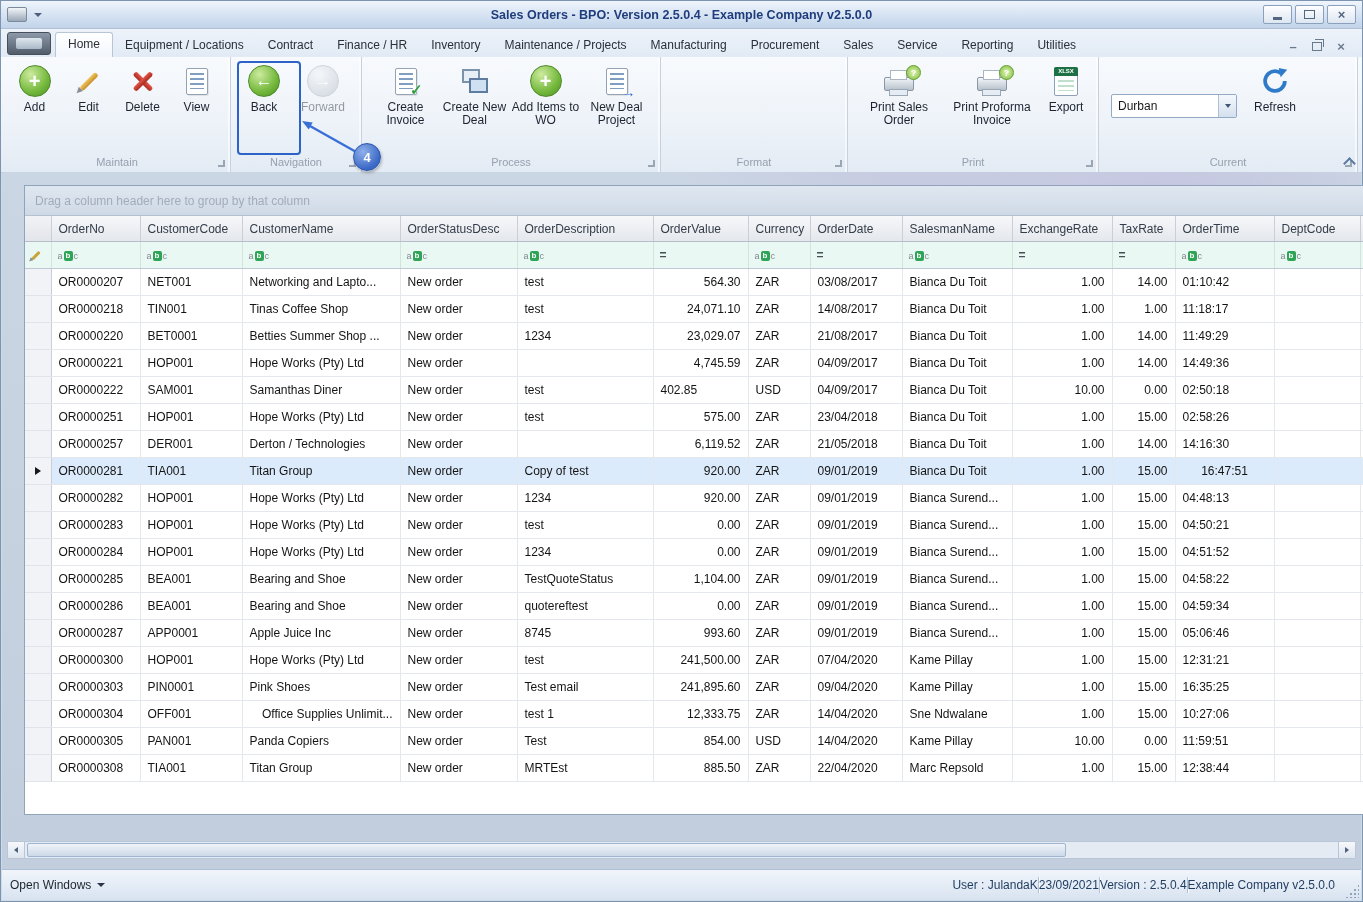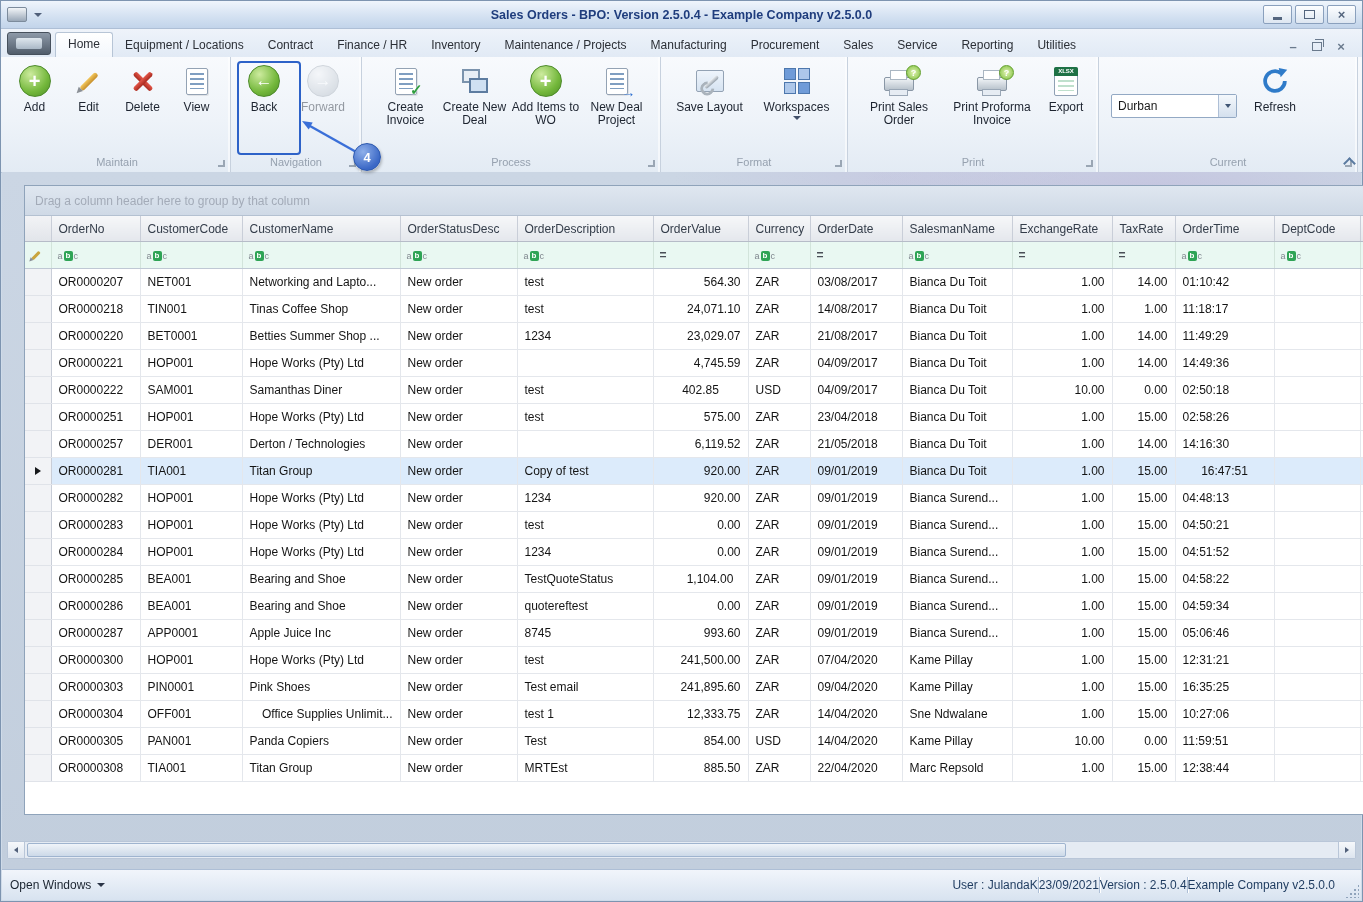"Save Layout" div.grp-btns { html: <div> <div> <span> <span> <span></span> </span> </span> <span>Save Layout</span> </div> <div> <span> <span> <b></b> <b></b> <b></b> <b></b> </span> </span> <span>Workspaces</span> <span></span> </div> </div> -> none }
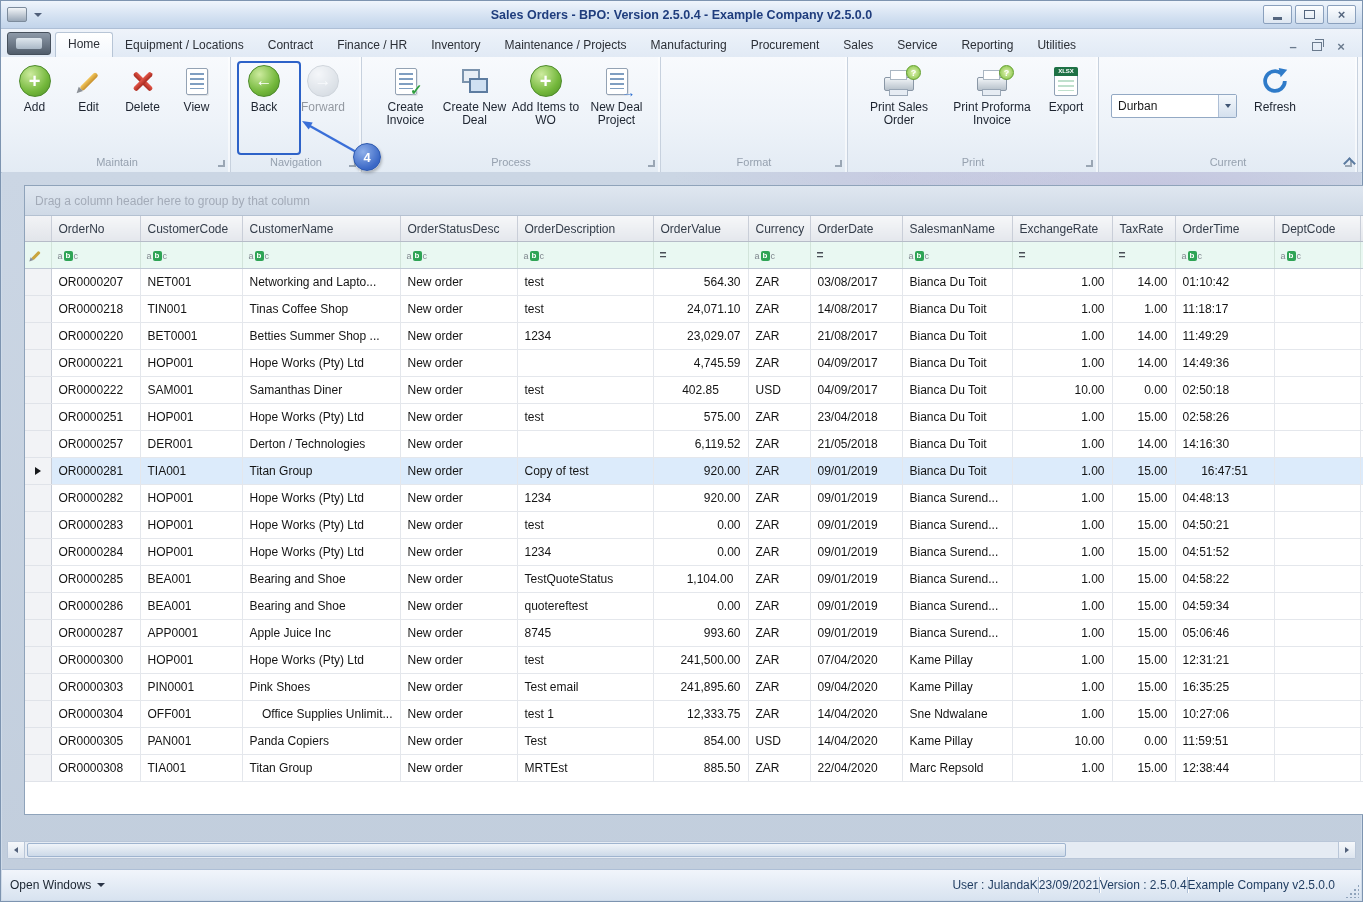"402.85" td.dc { text-align: center -> left }
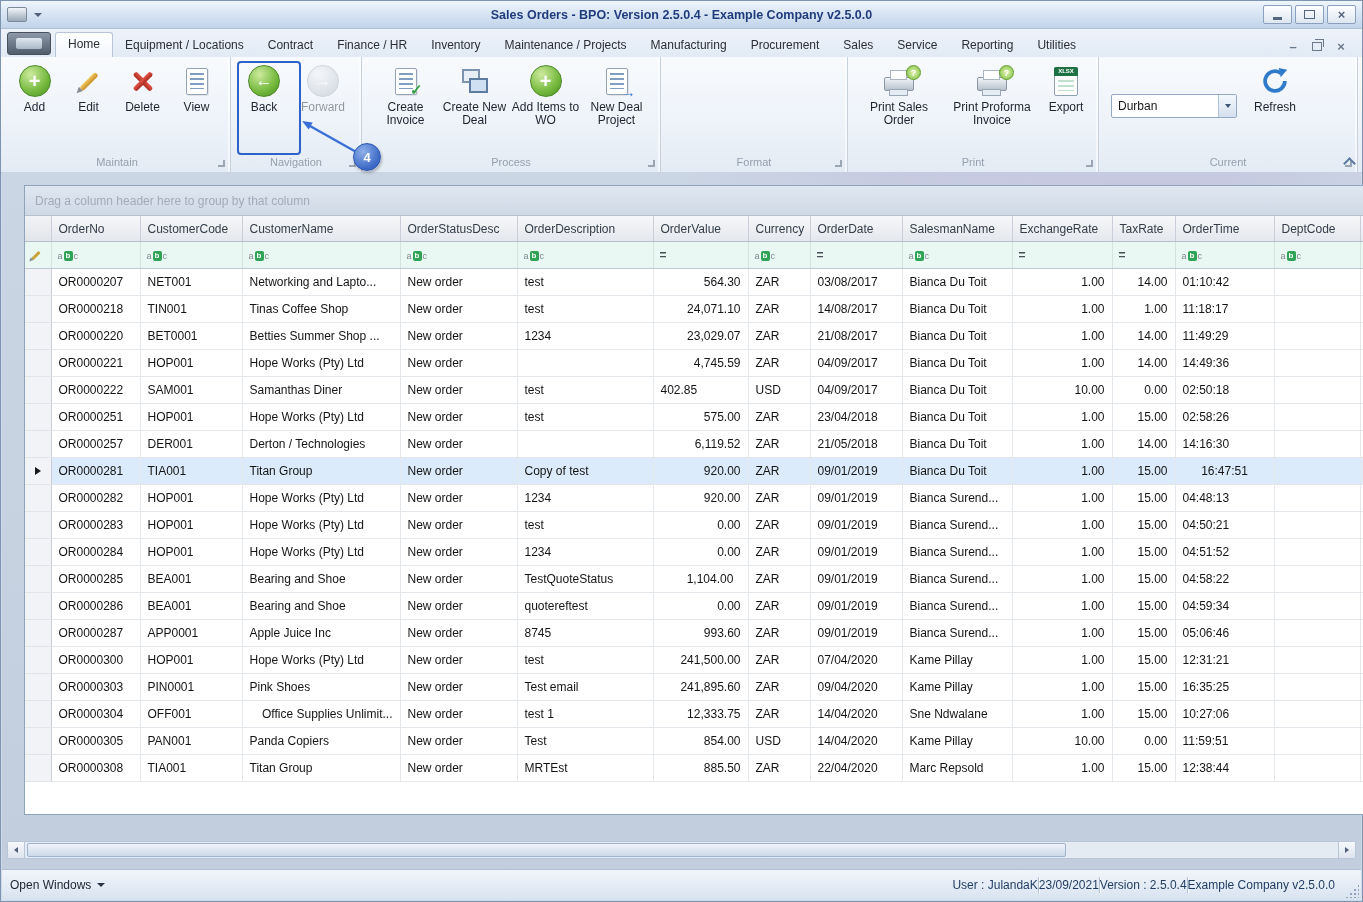"1,104.00" td.dc { text-align: center -> right }
